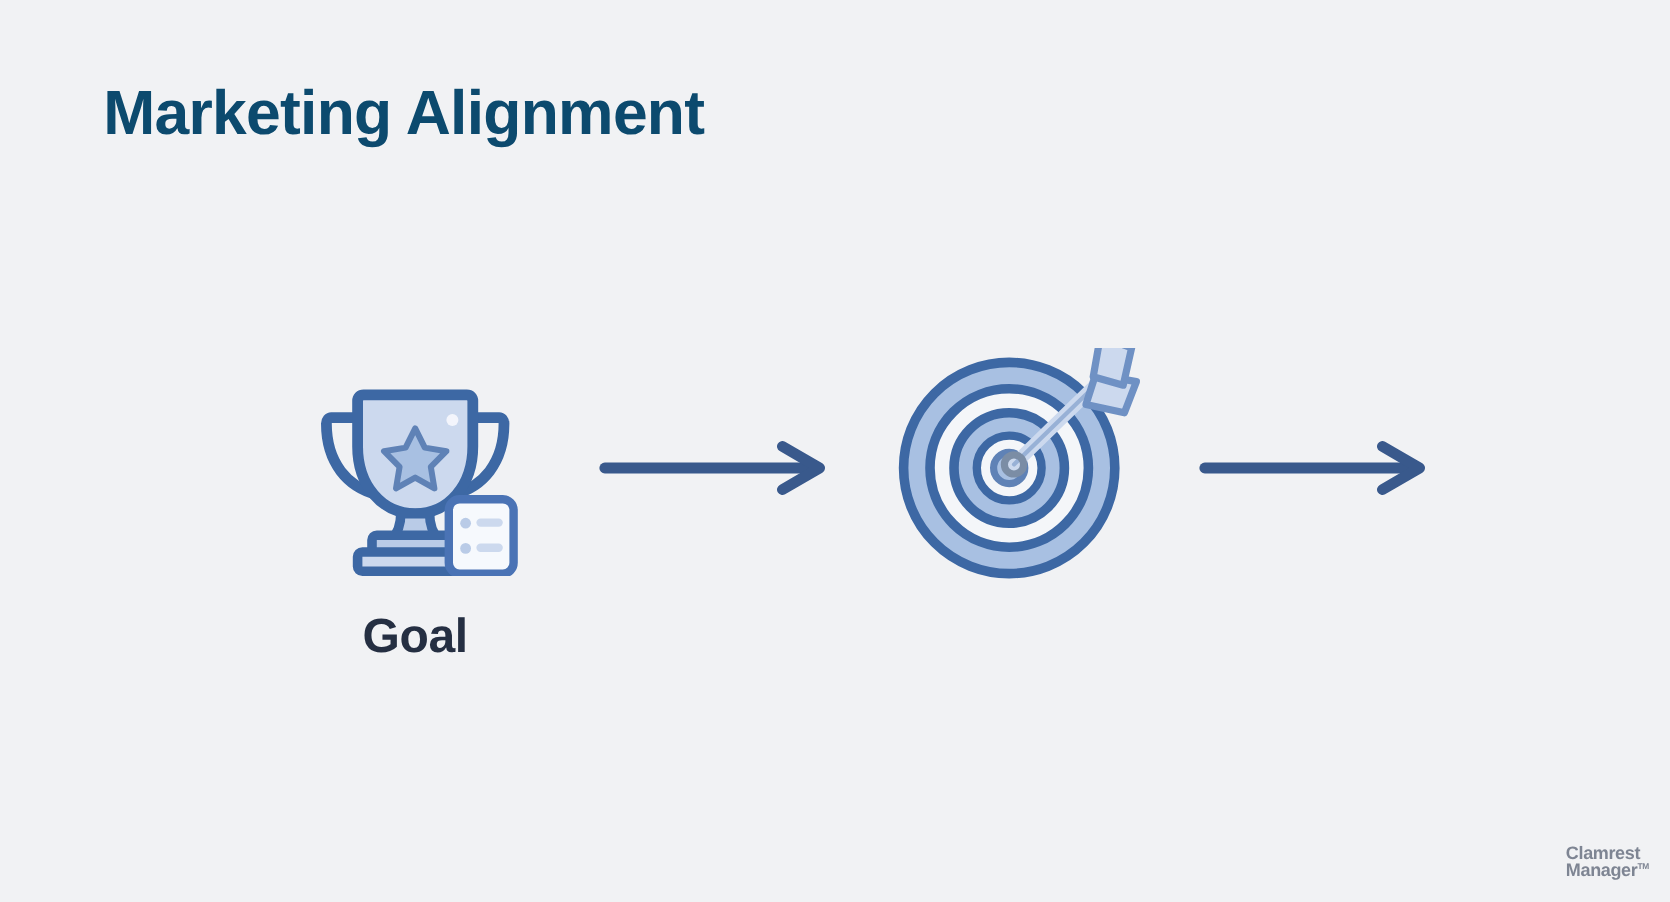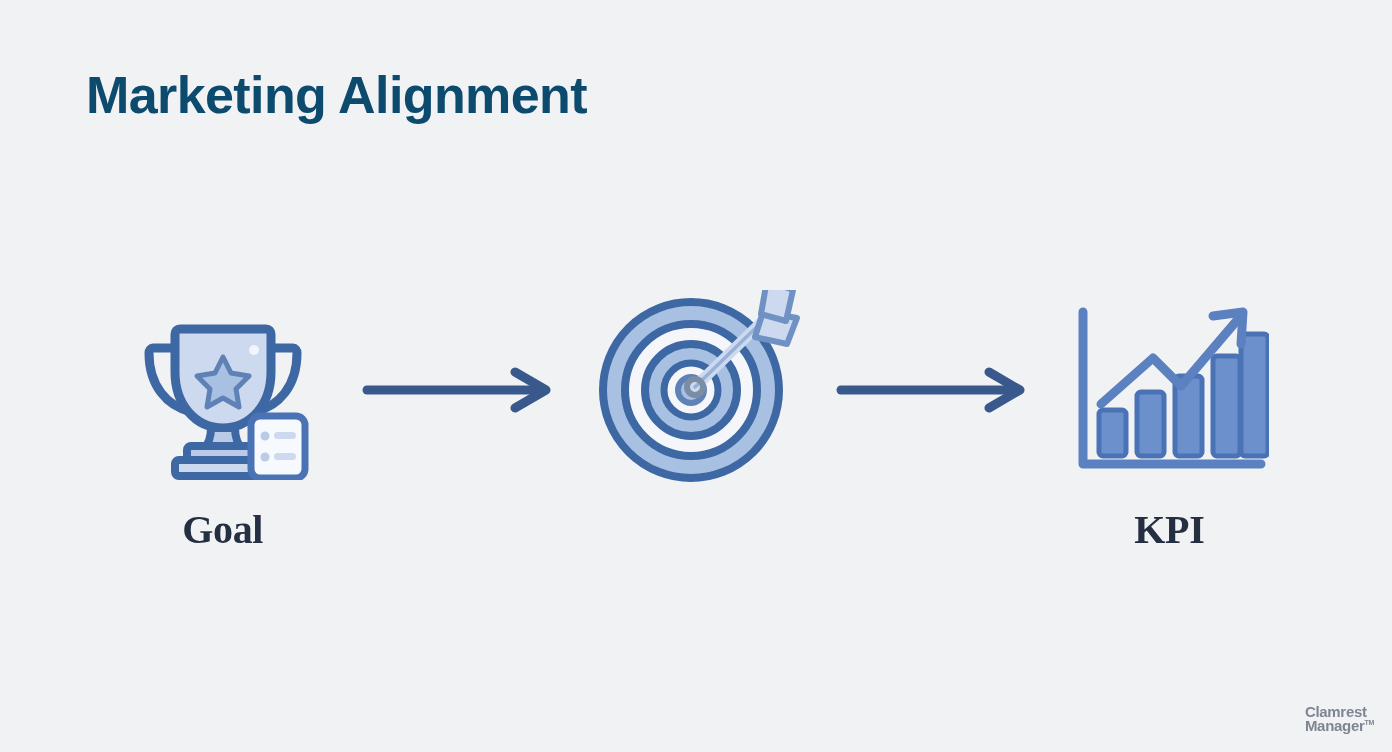"Goal" #flow { font-family: Liberation Serif, serif -> none }
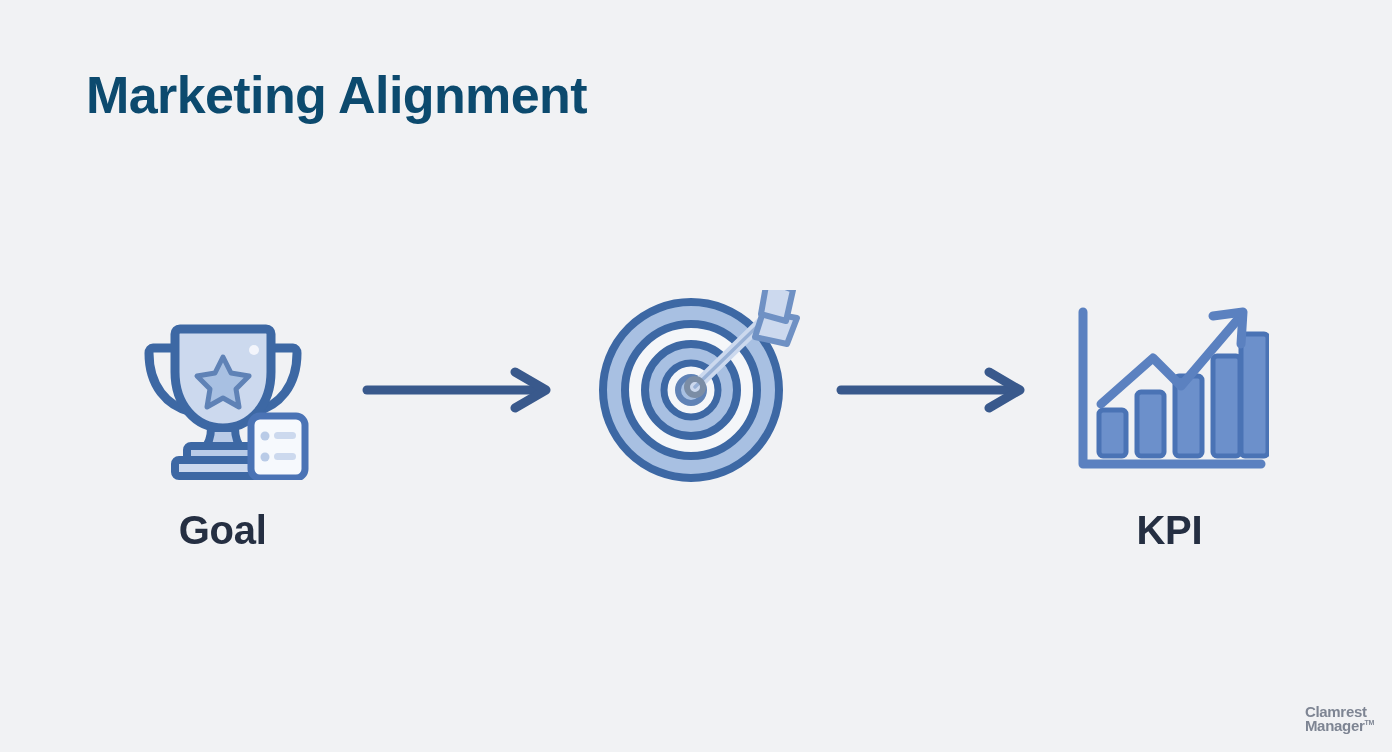"KPI" div.stage { html: <div> <div> <svg> <path></path> <rect></rect> <rect></rect> <rect></rect> <rect></rect> <rect></rect> <polyline></polyline> <polyline></polyline> </svg> </div> <div>KPI</div> </div> -> none }
